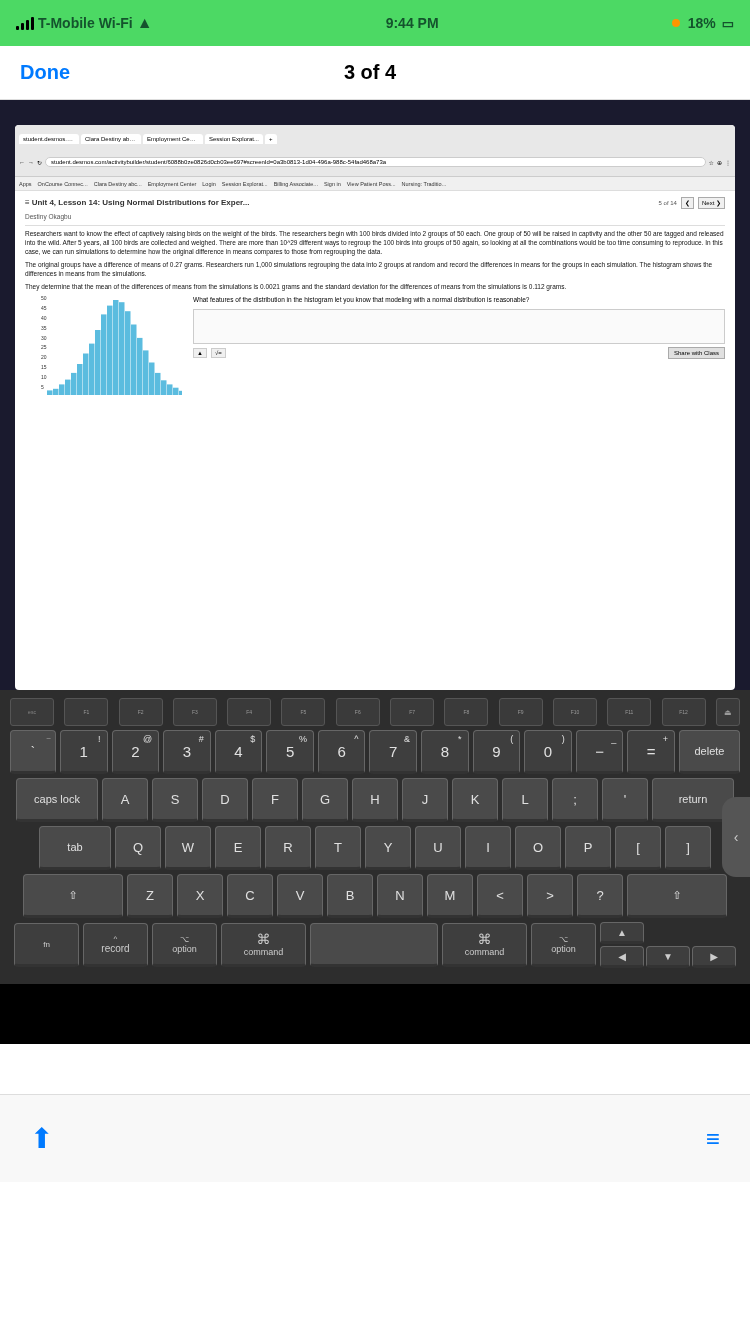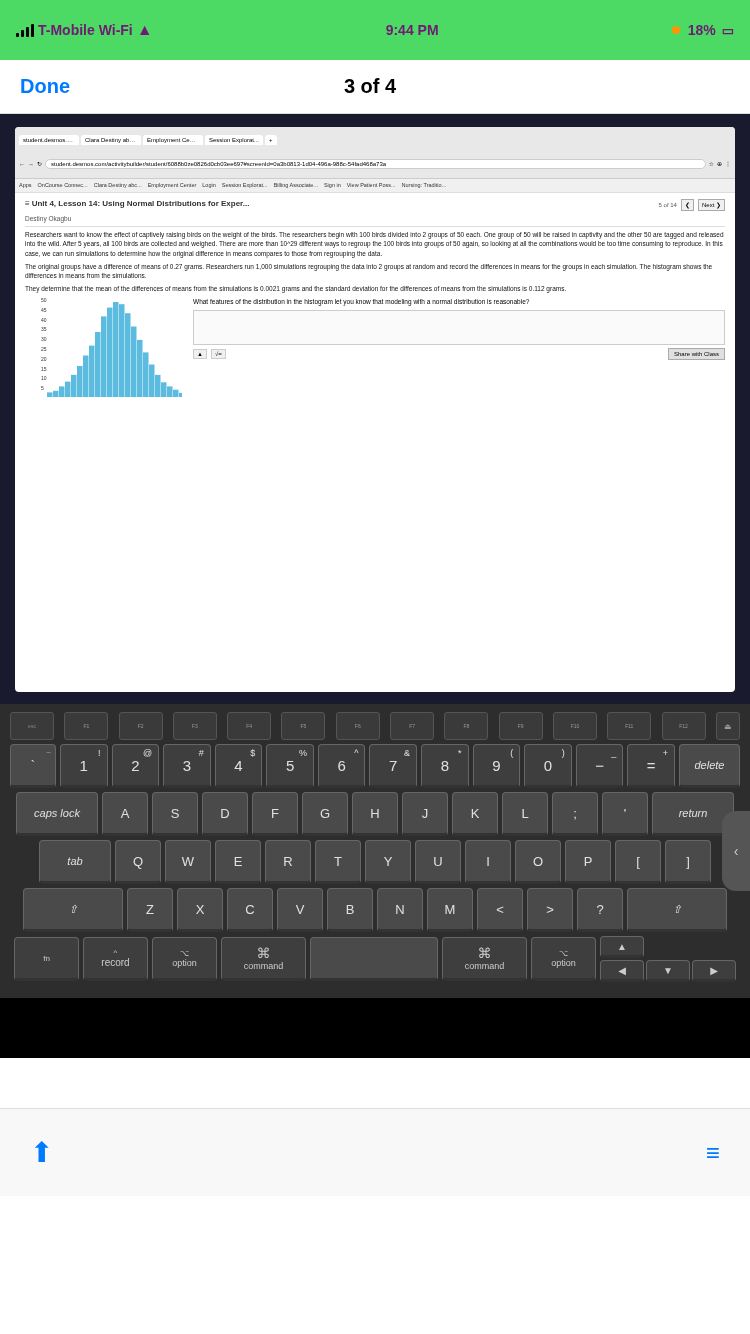"T-Mobile Wi-Fi" .status-bar { color: #701a75 -> #14532d; height: 60px -> 46px }
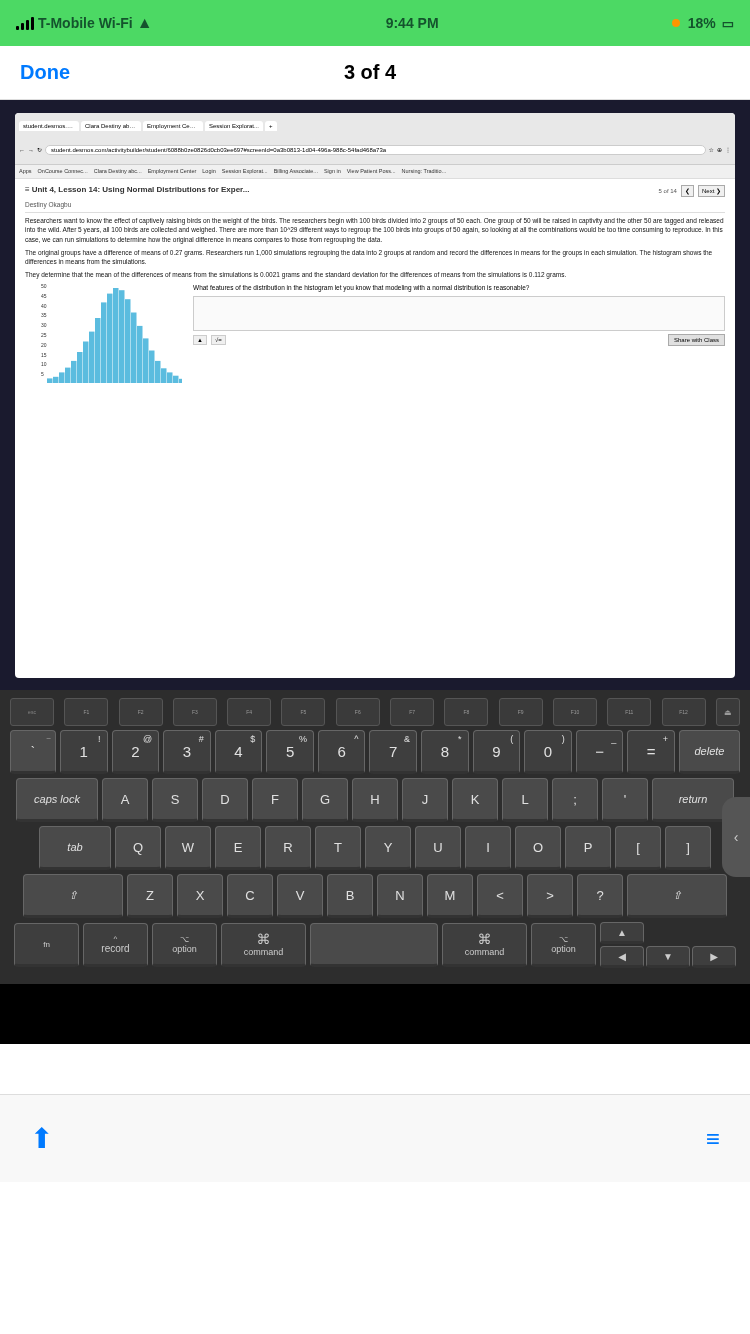"≡ Unit 4, Lesson 14:" .laptop-area { align-items: center -> flex-end }
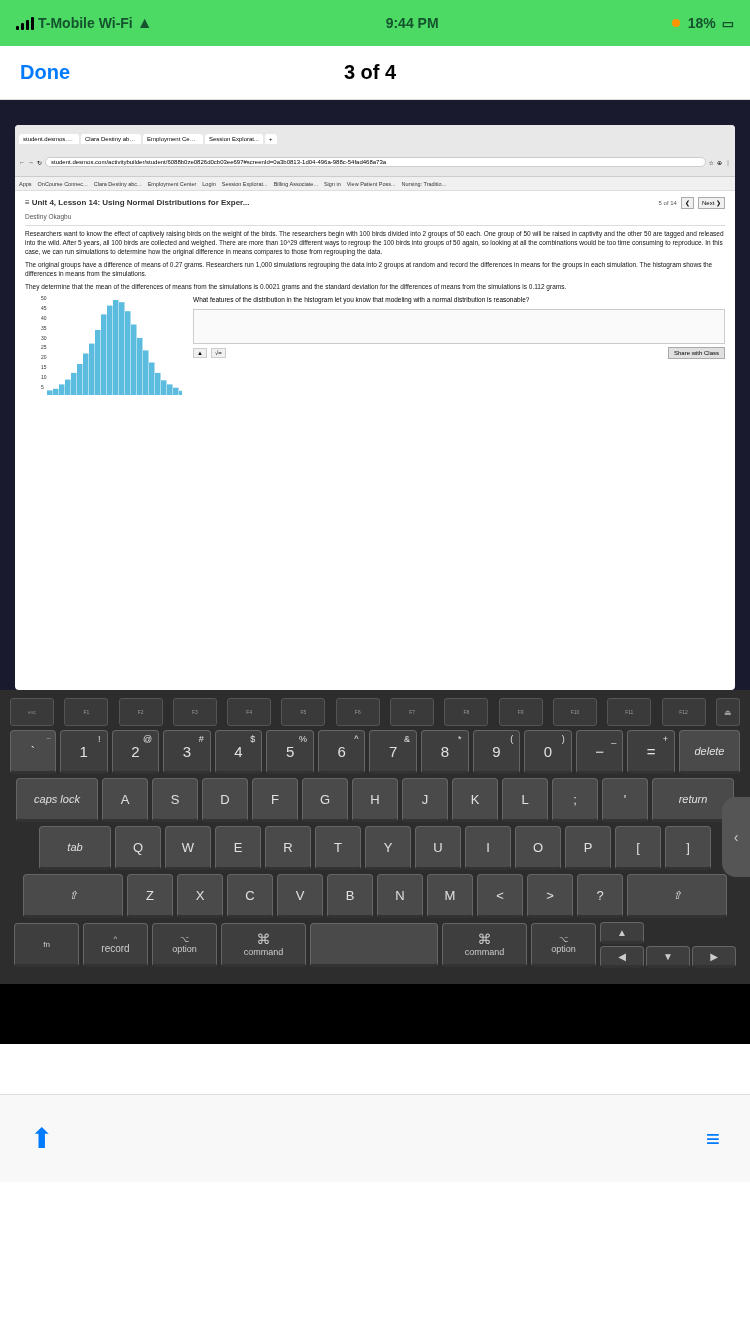"delete" .kb-key-wide { font-style: italic -> none }
